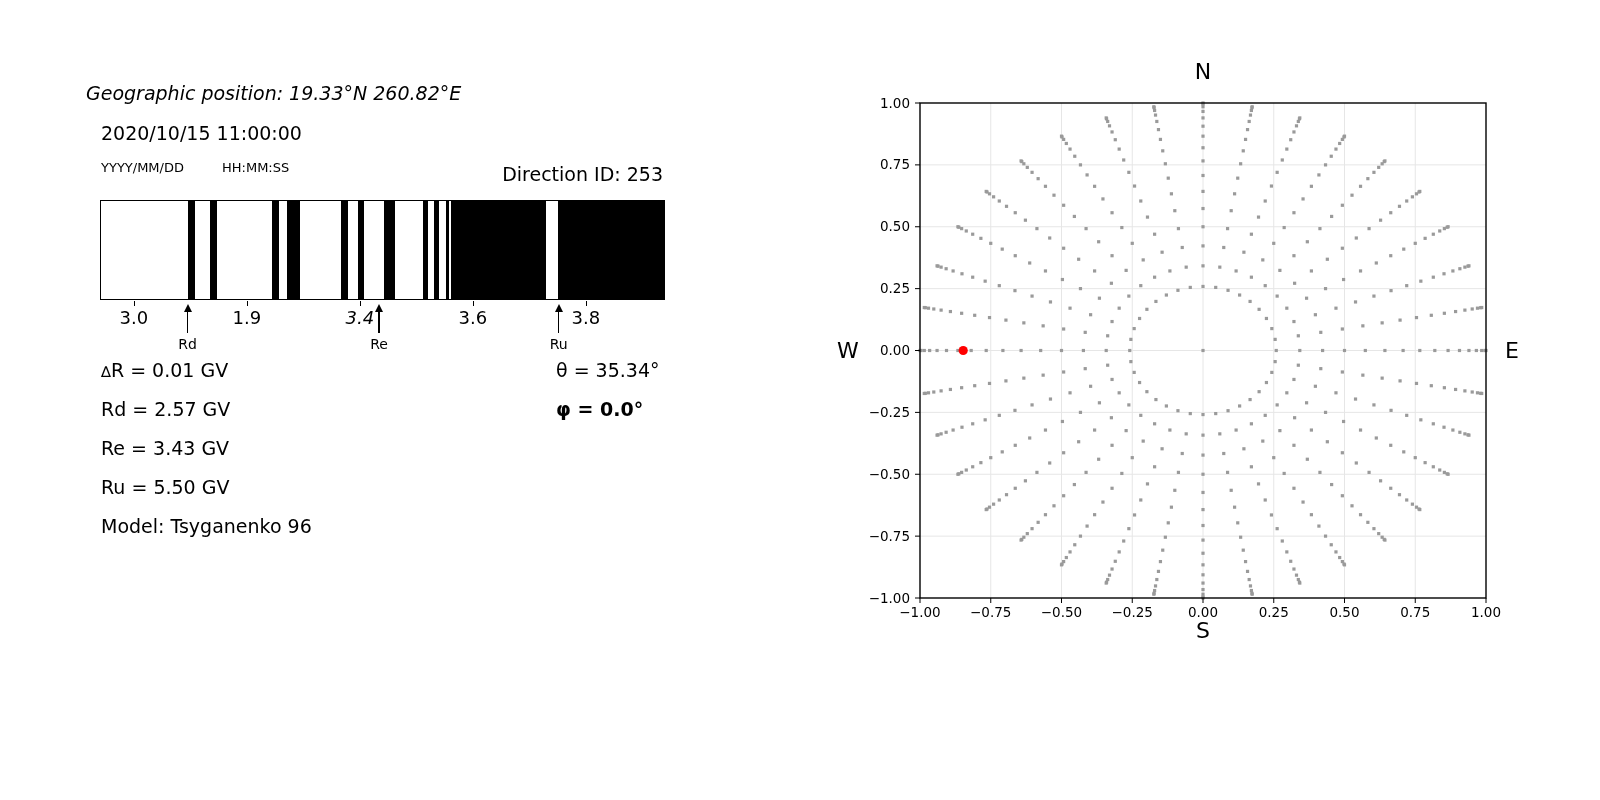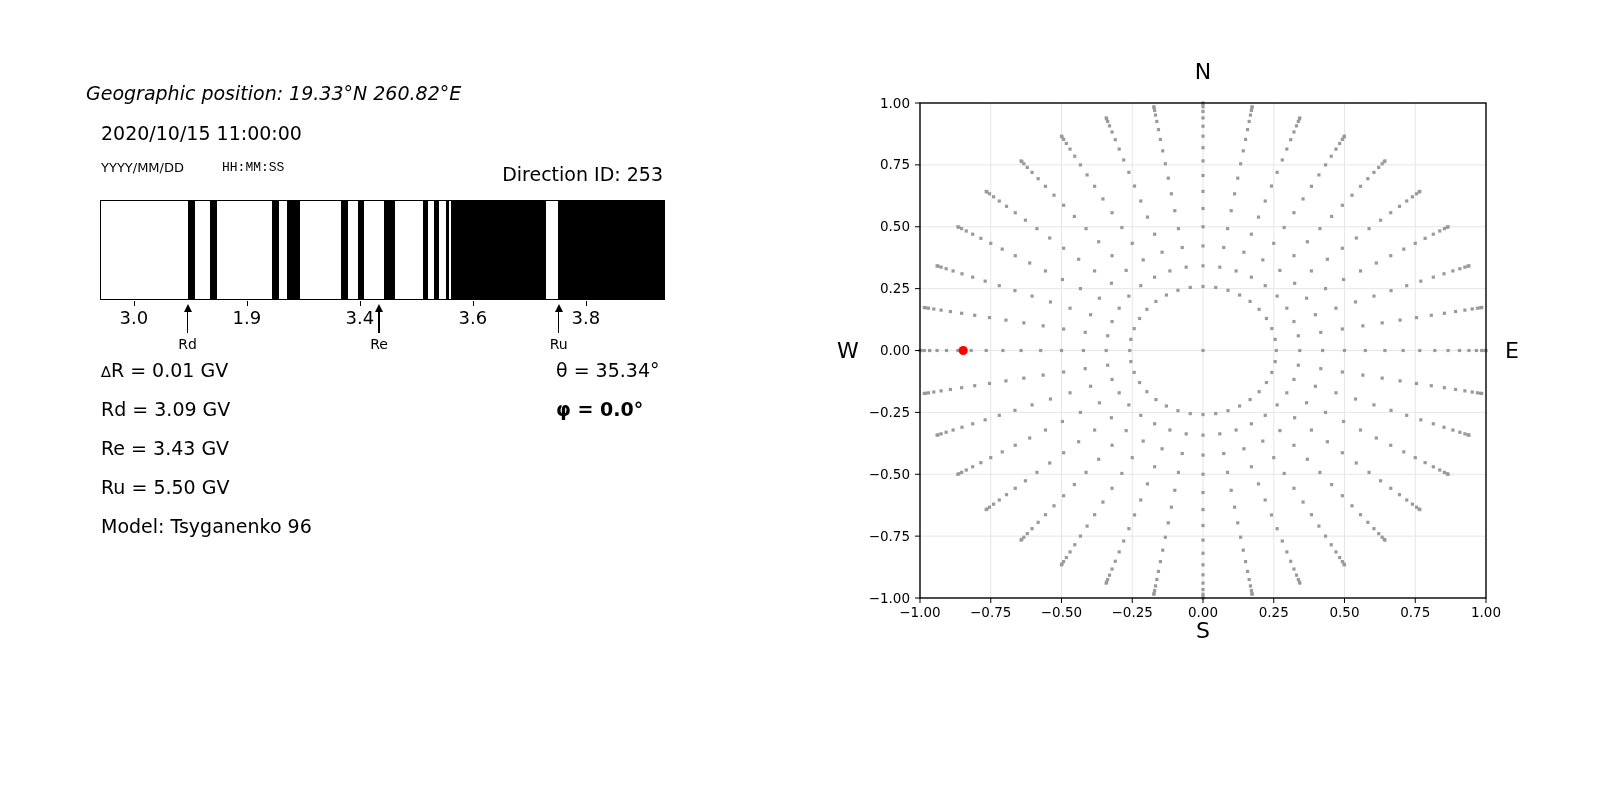"HH:MM:SS" div.abs { font-family: Liberation Mono, monospace -> none }
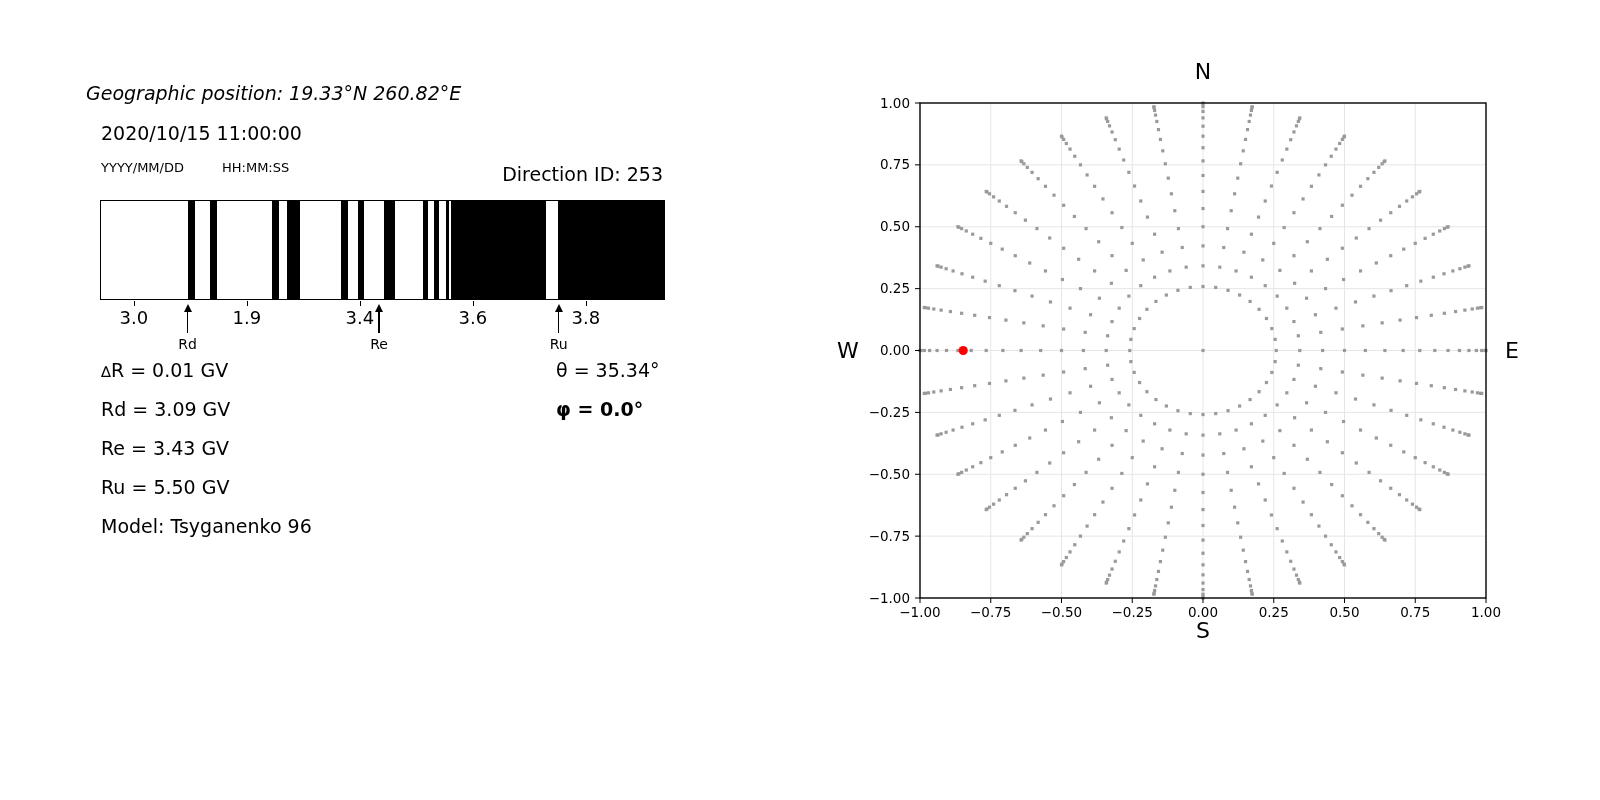"3.4" div.pen-ticklabel { font-style: none -> italic }
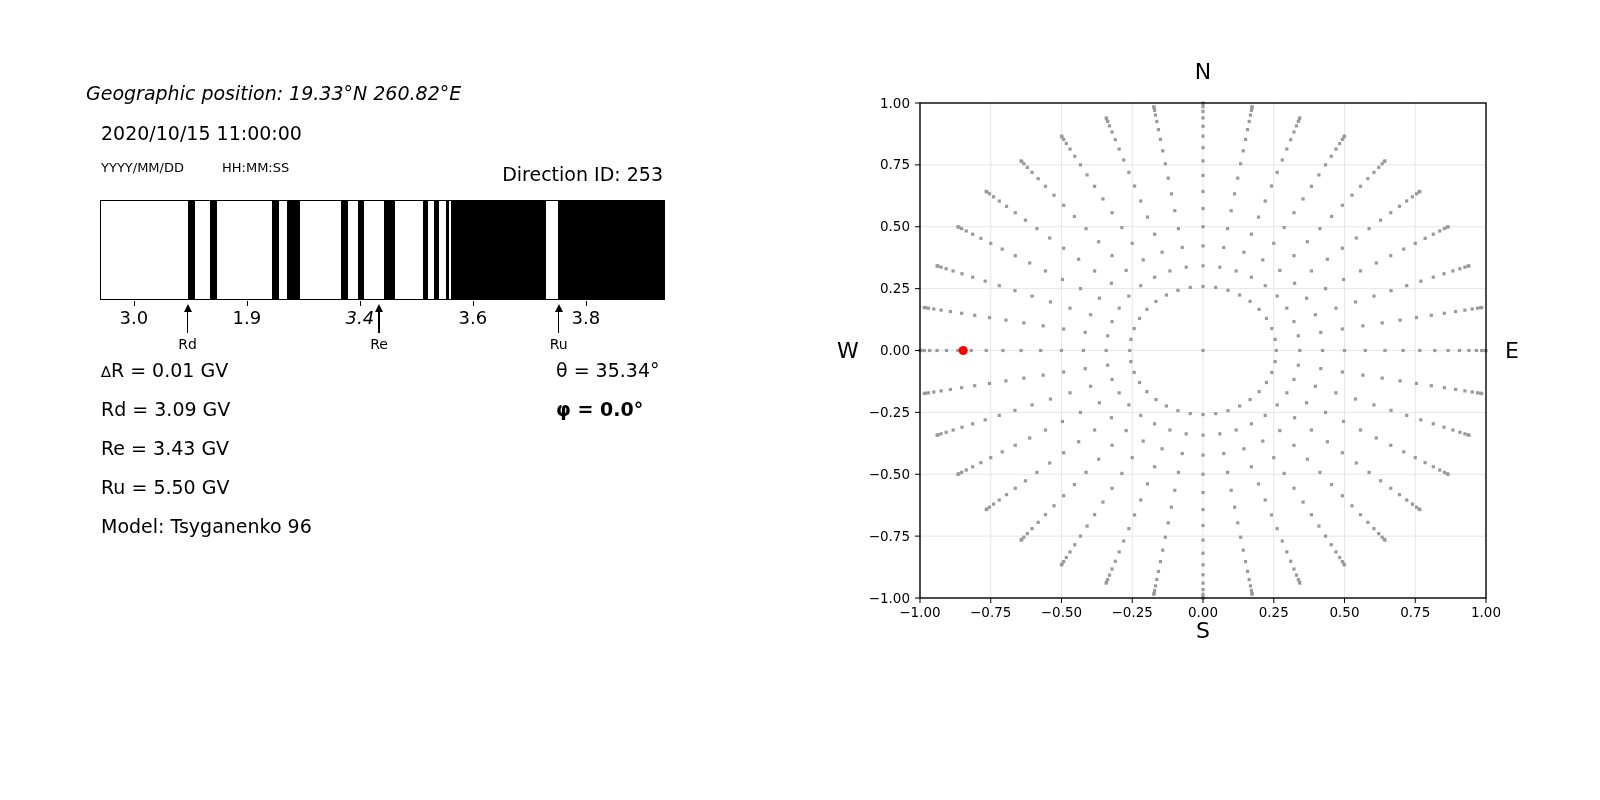"Rd = 3.09 GV" div.abs { text: 3.09 -> 2.57 }
